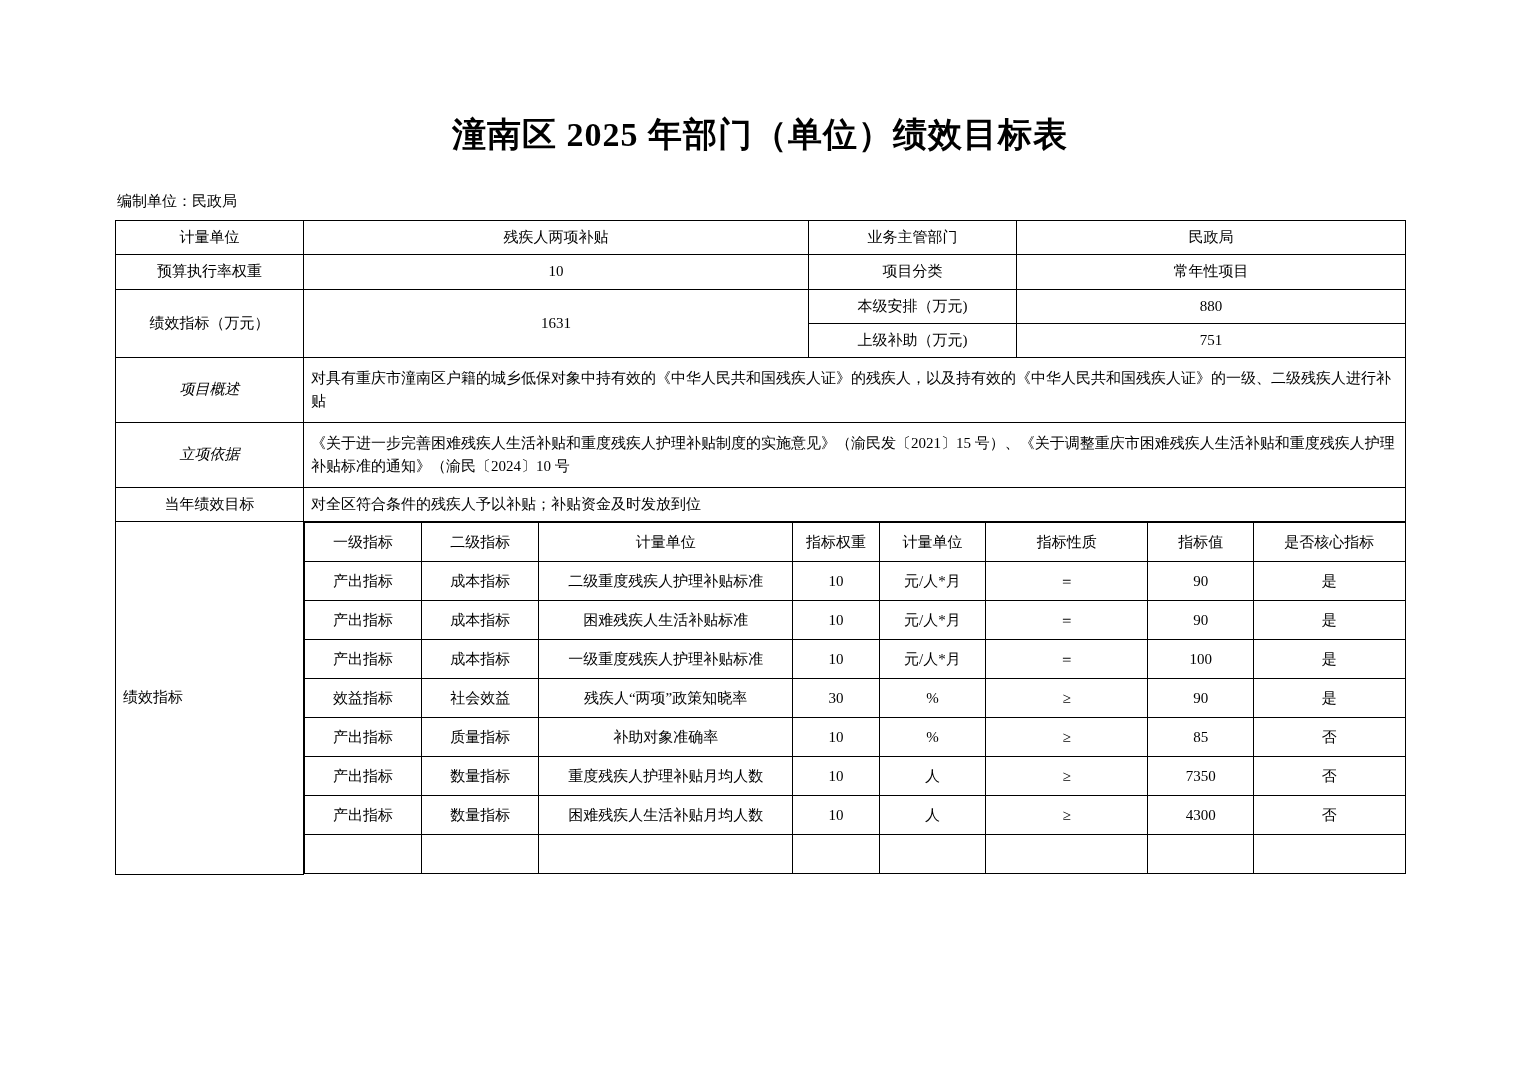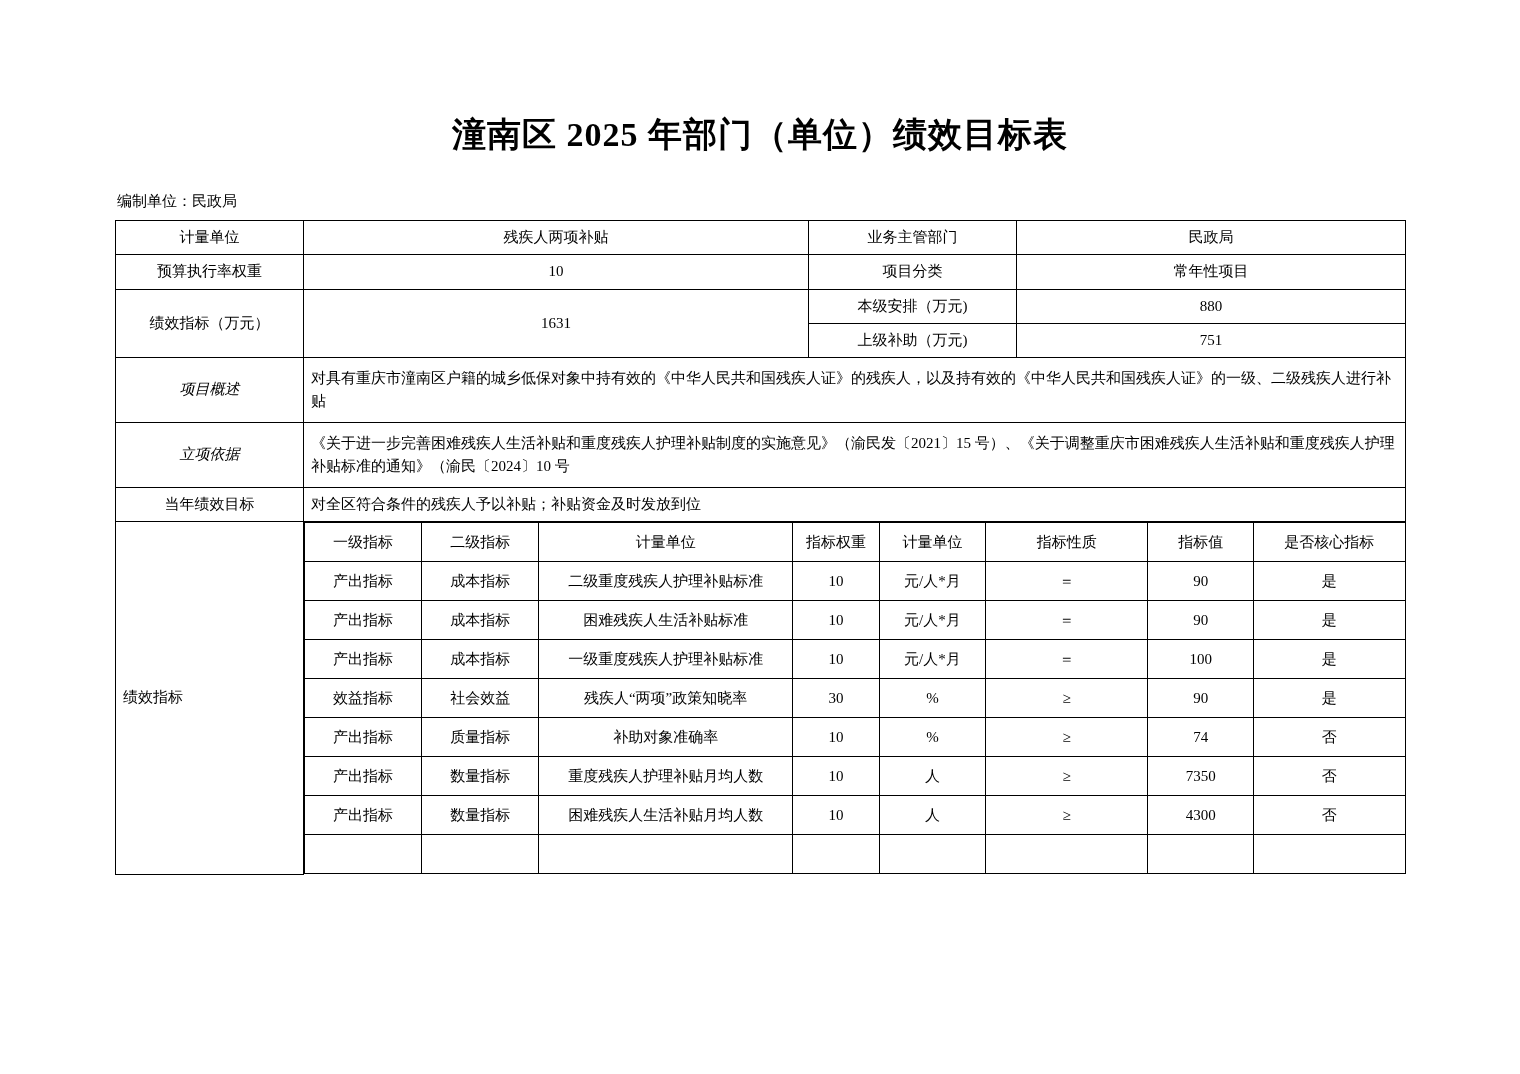"74" td { text: 74 -> 85 }
